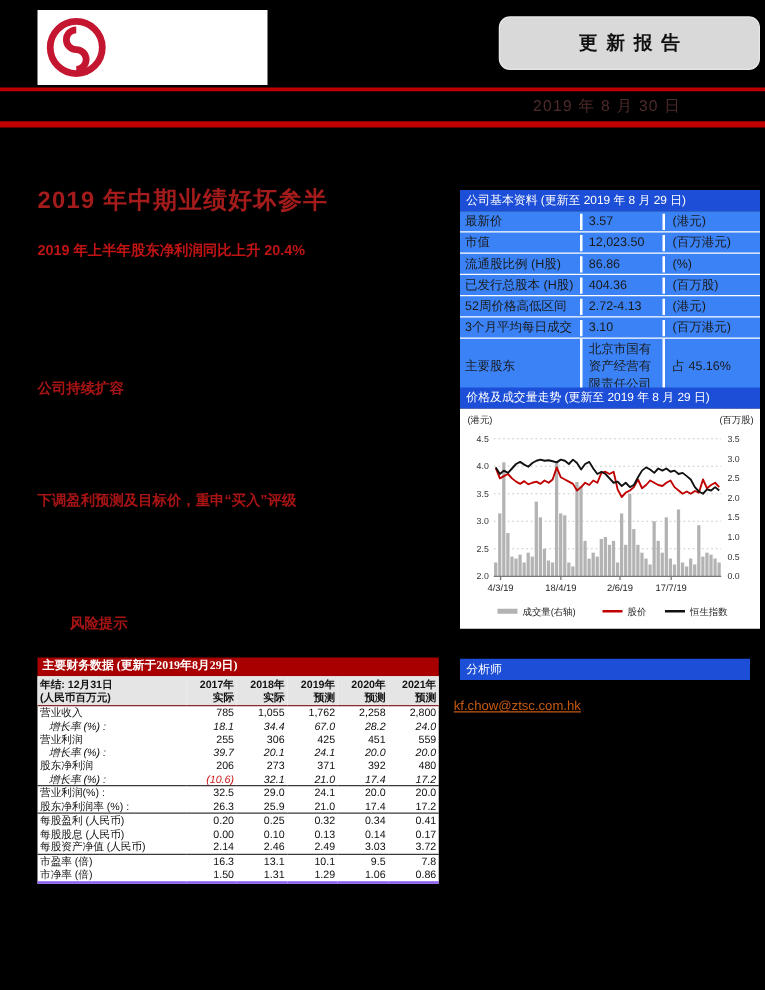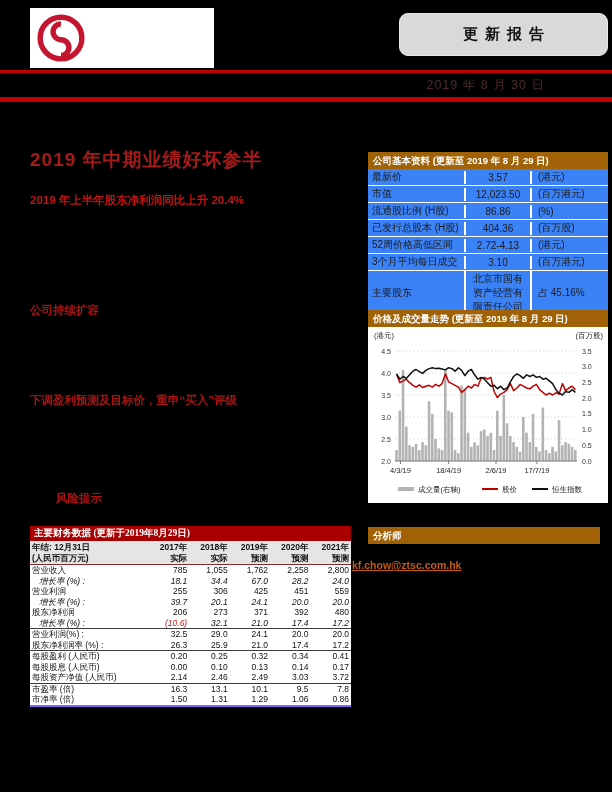"公司基本资料 (更新至 2019 年 8" .card-bar { background: #a16207 -> #1d4ed8; font-weight: 700 -> 400 }
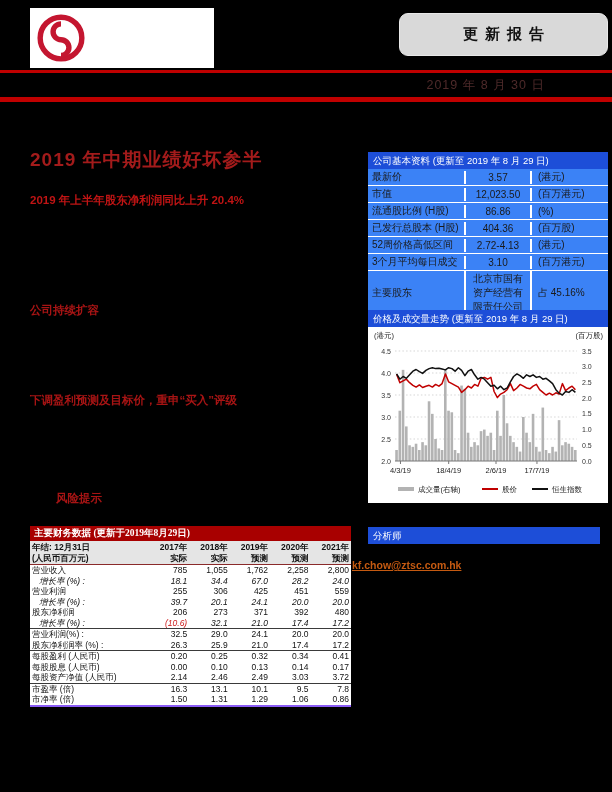"3.57" .i-value { text-align: center -> left }
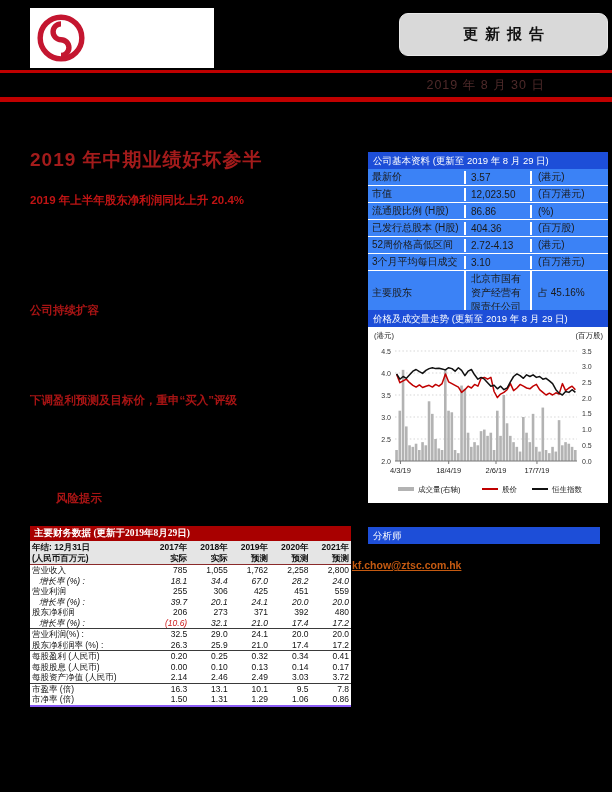"kf.chow@ztsc.com.hk" #email-link { font-weight: 700 -> 400; left: 352px -> 363px }
